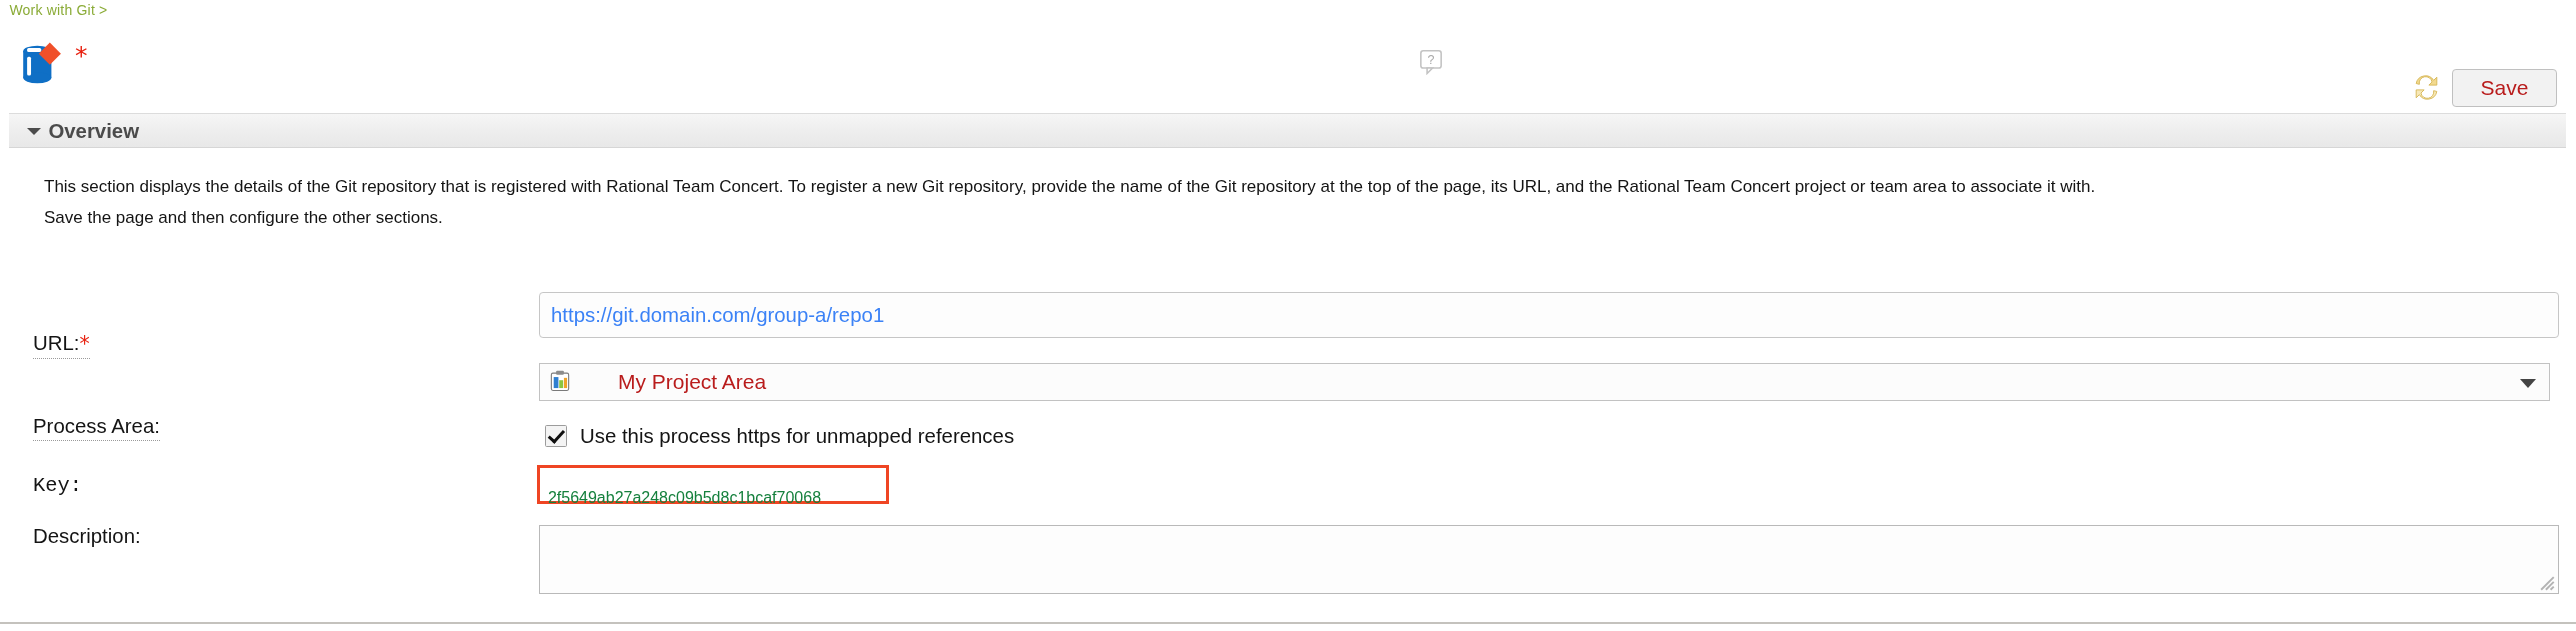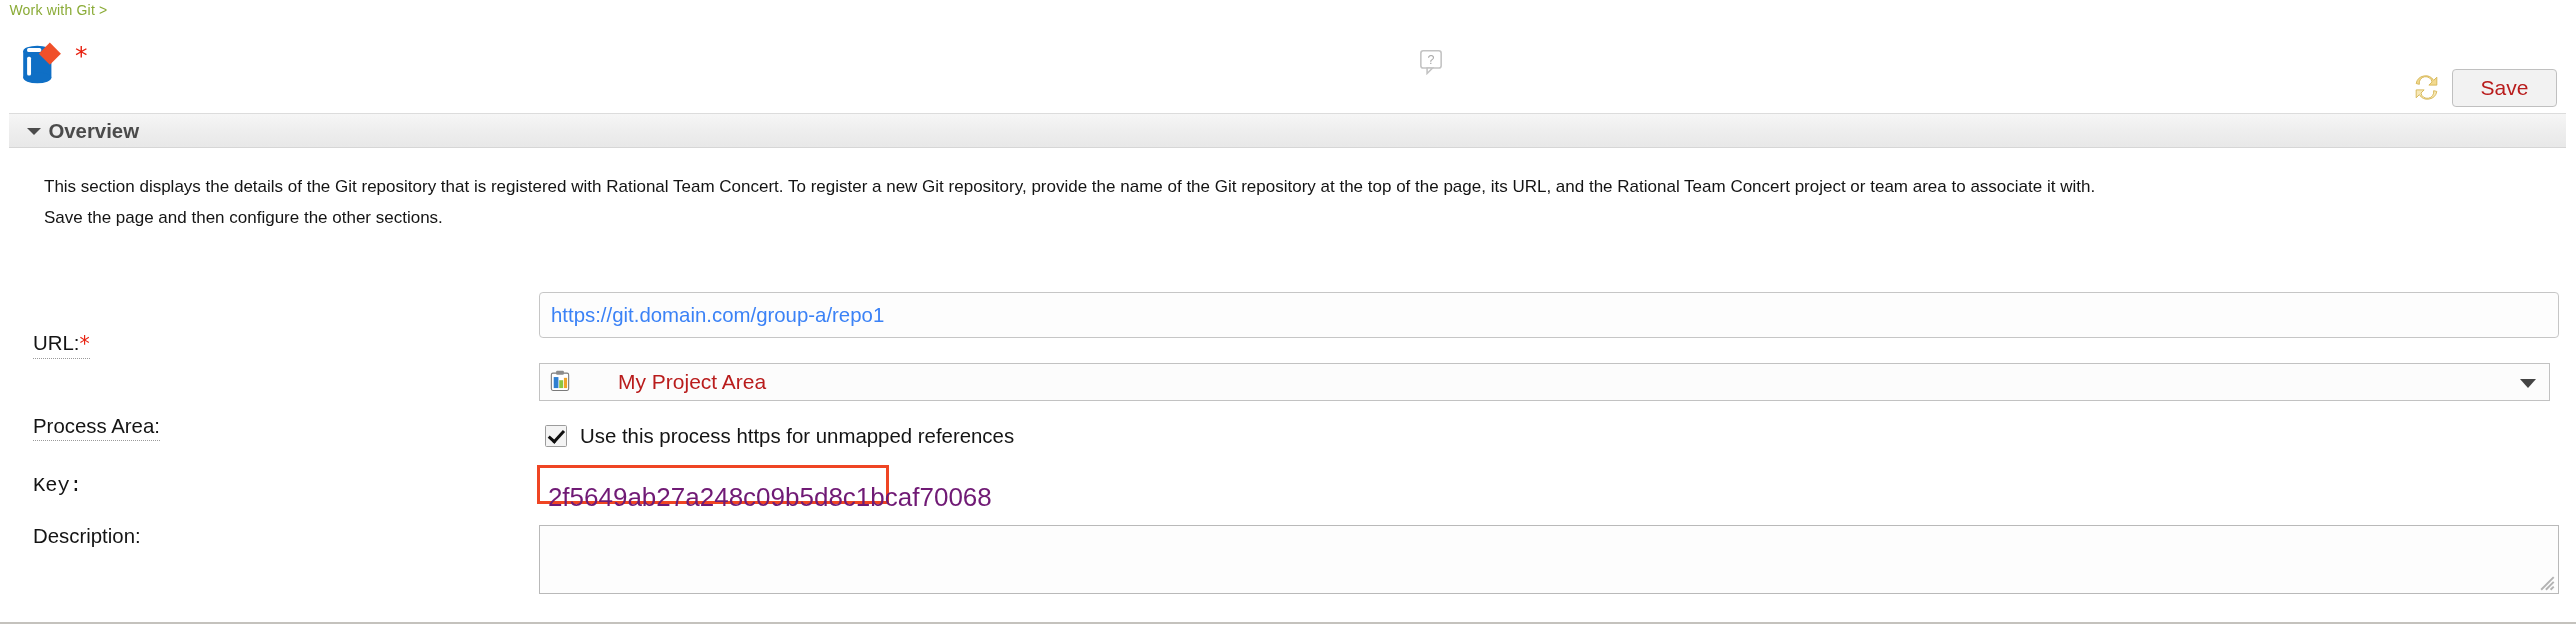"2f5649ab27a248c09b5d8c1bcaf70068" .key-value { color: #701a75 -> #15803d; font-size: 26px -> 16px; top: 14px -> 21px }
